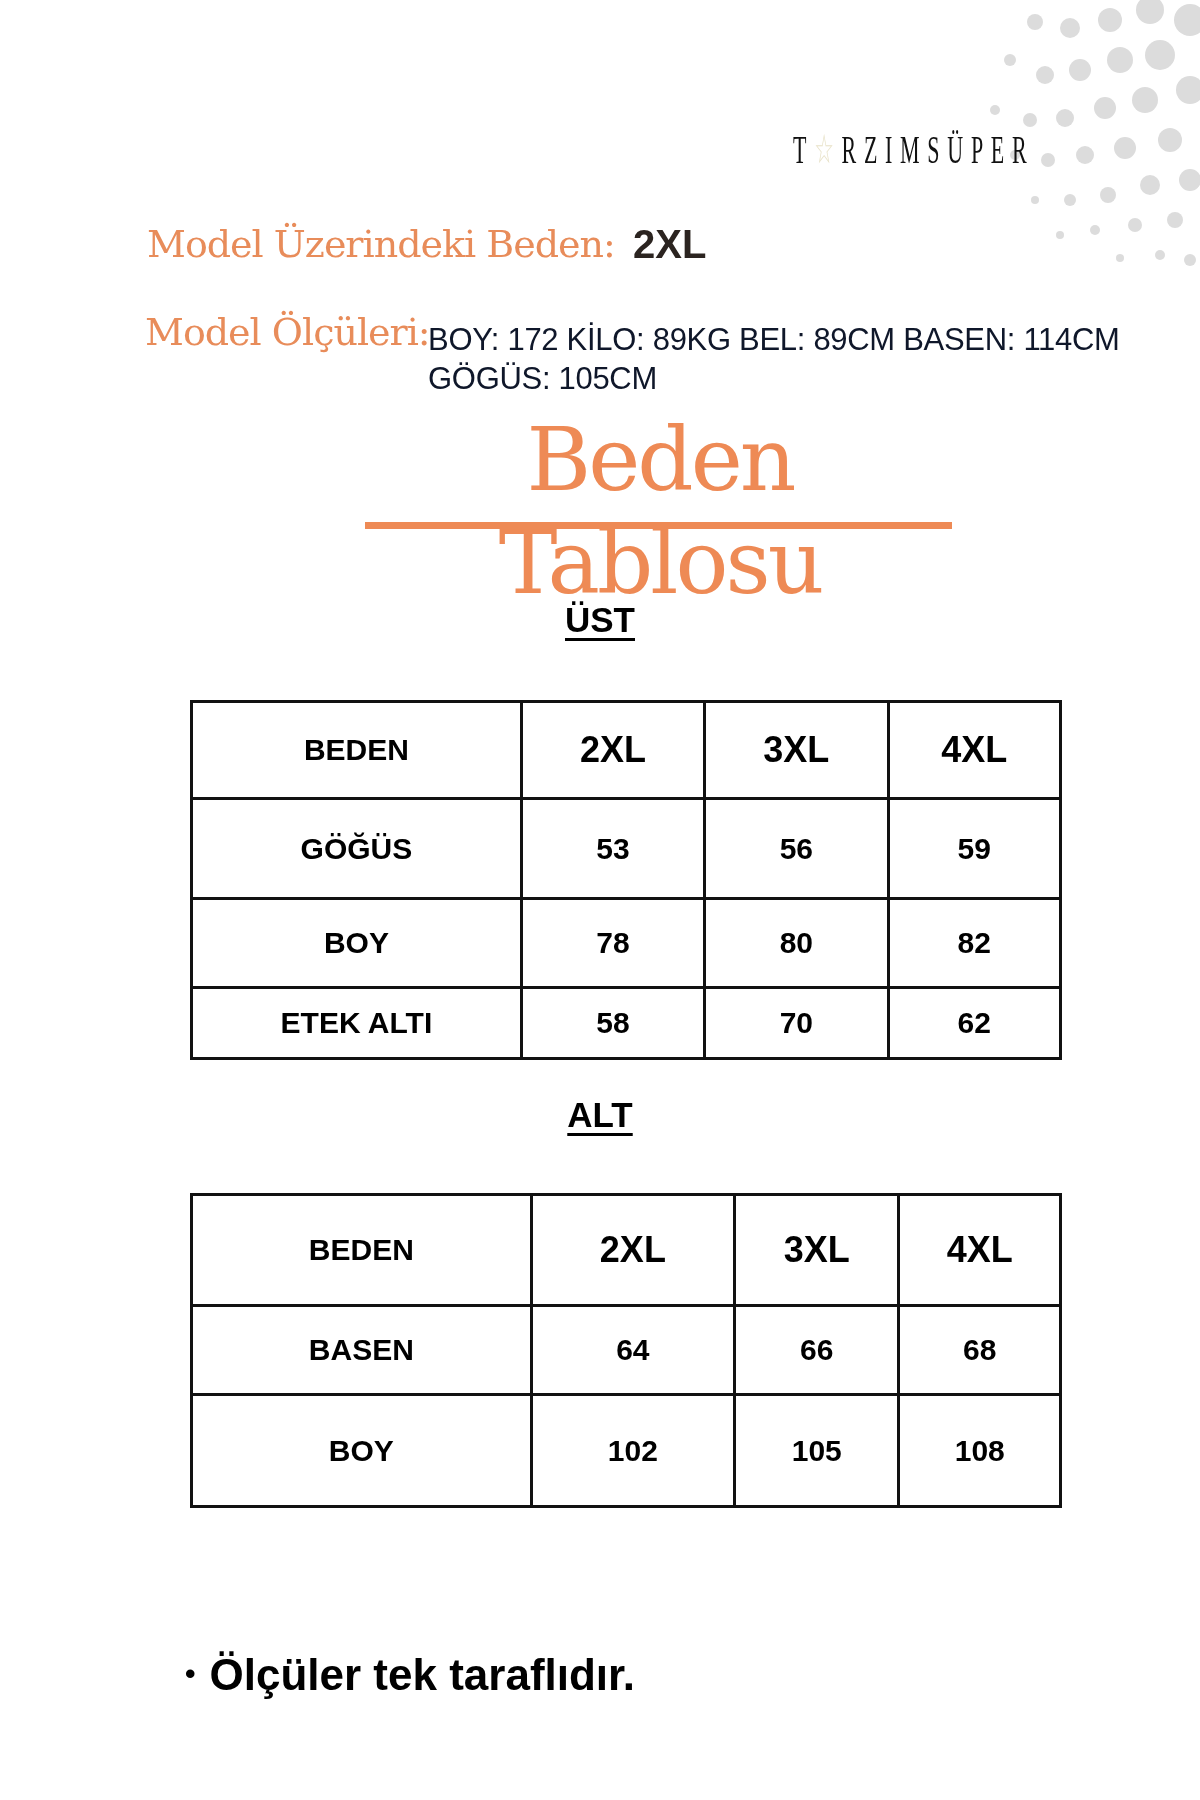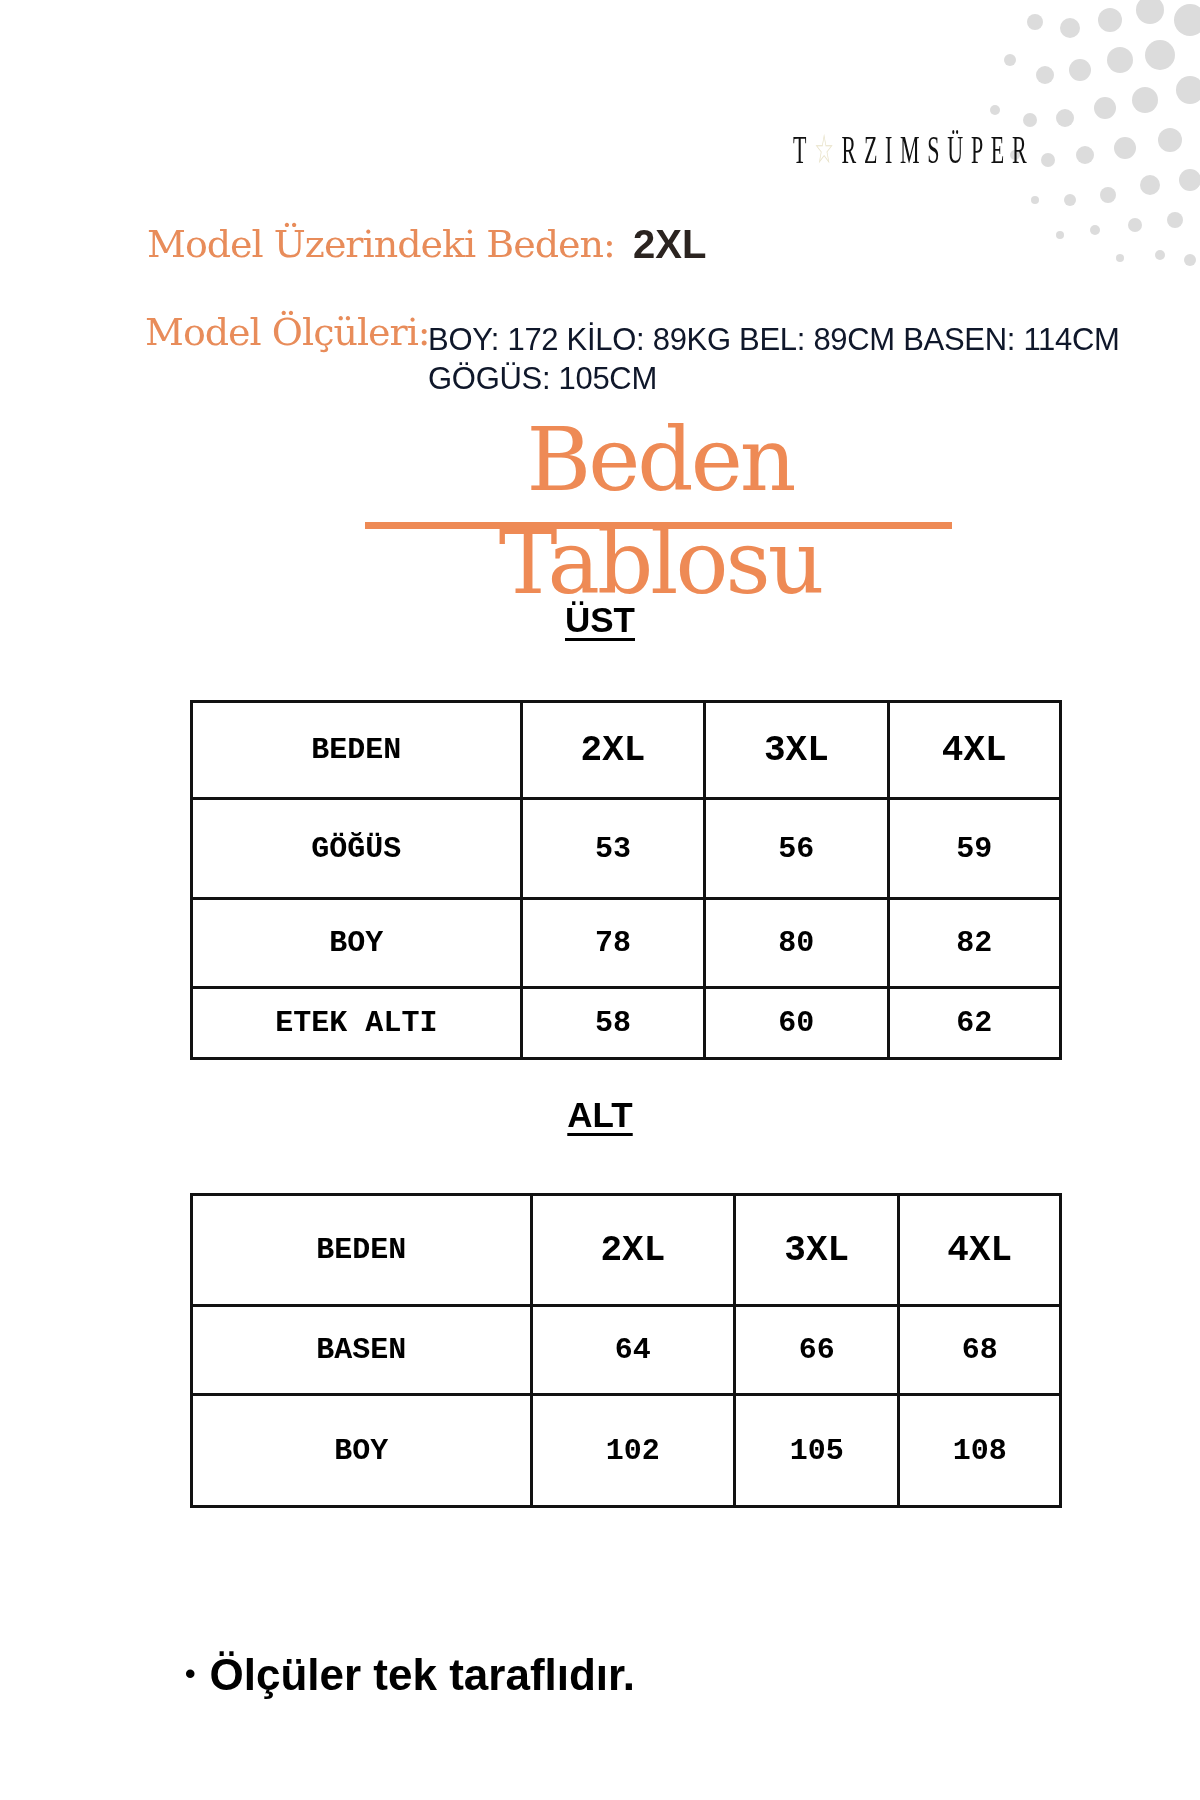"BEDEN" table.size-table { font-family: Liberation Mono, monospace -> none }
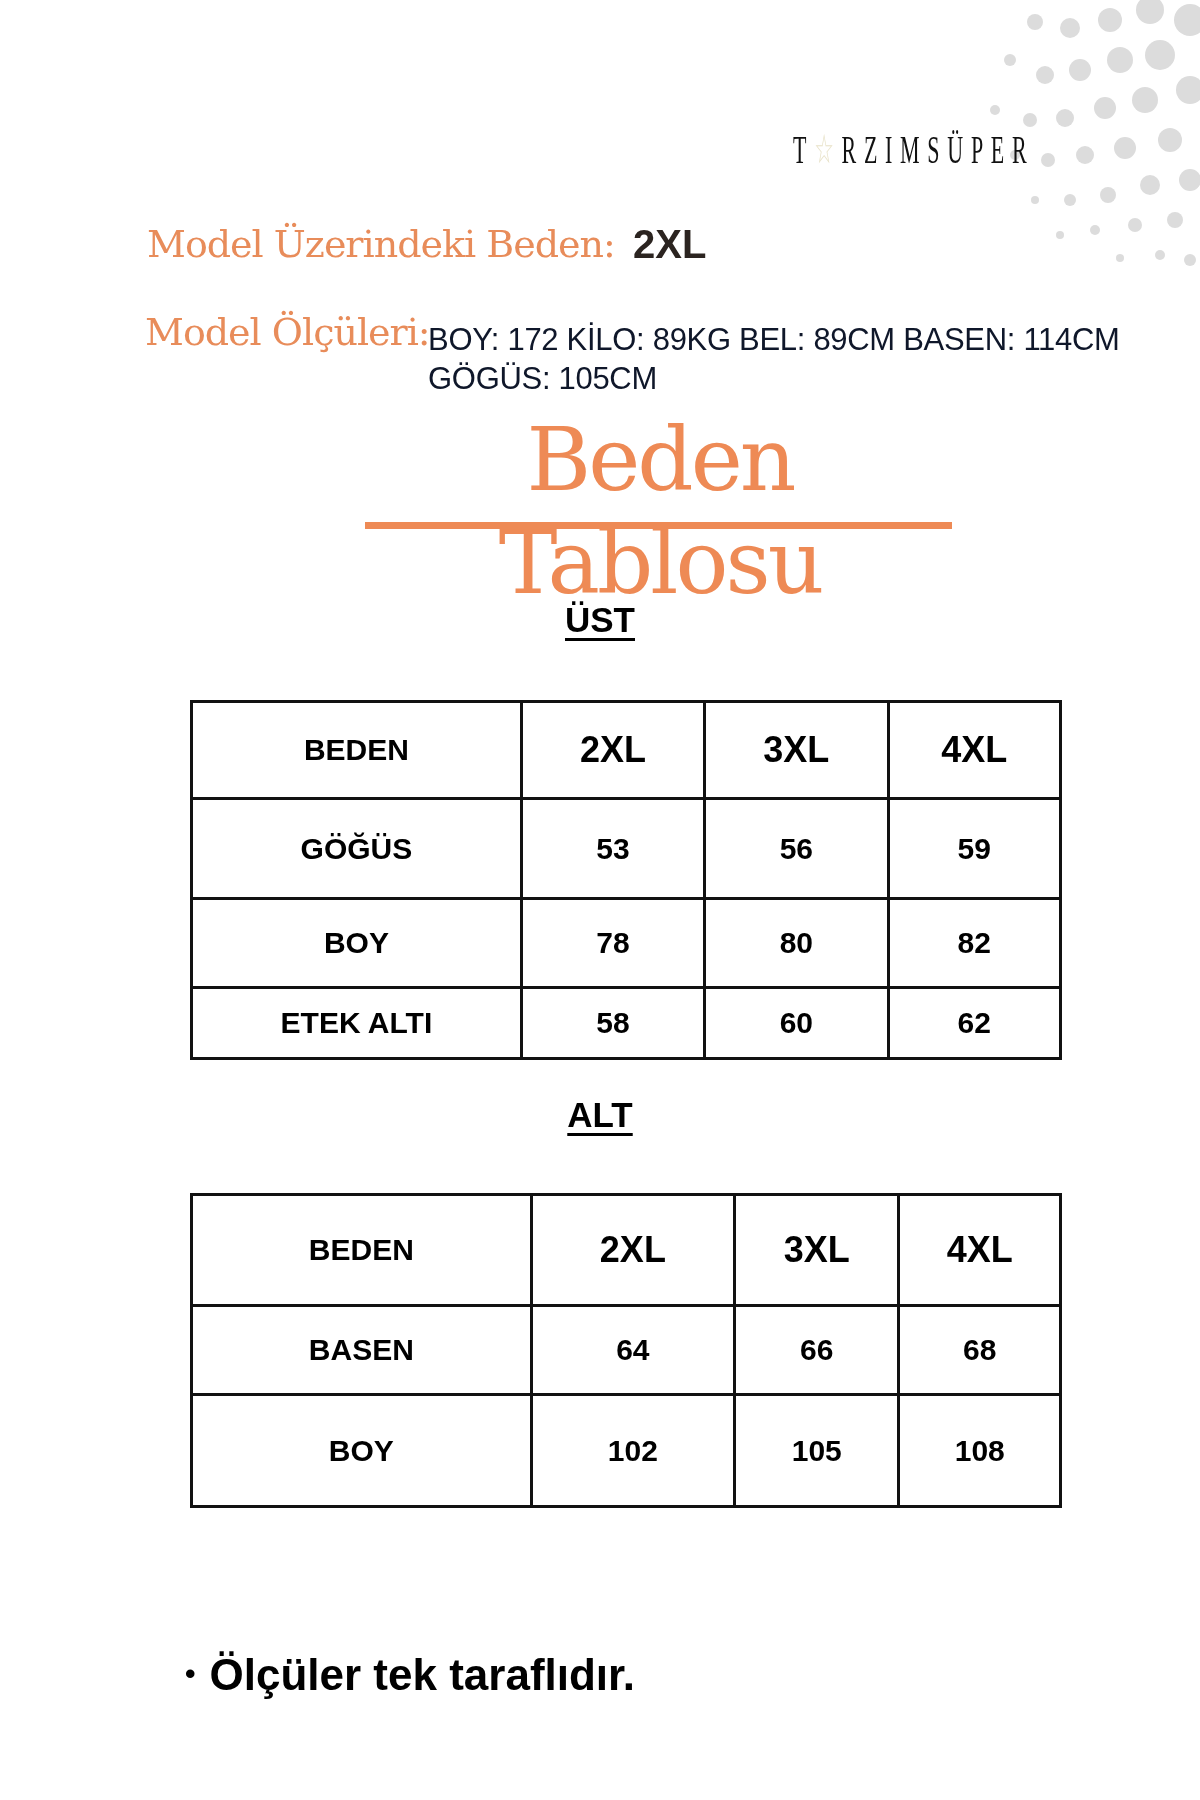"60" td { text: 60 -> 70 }
